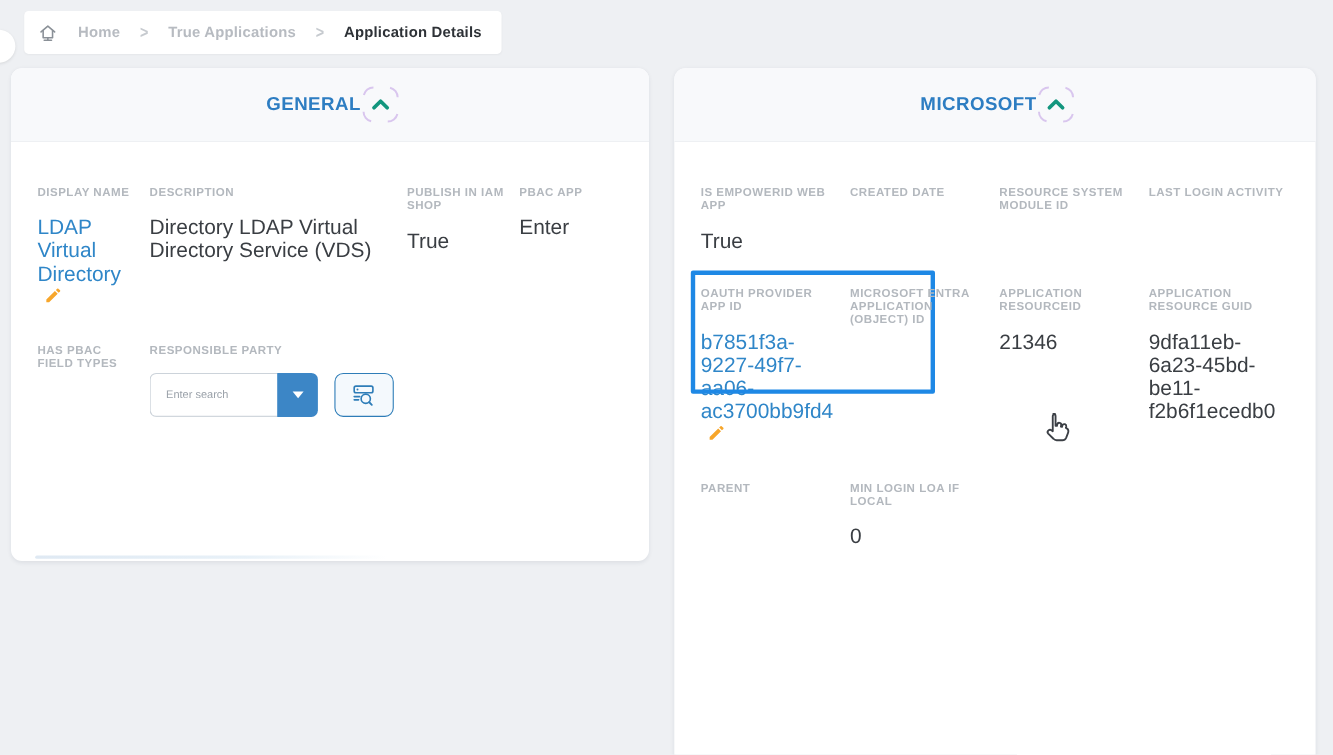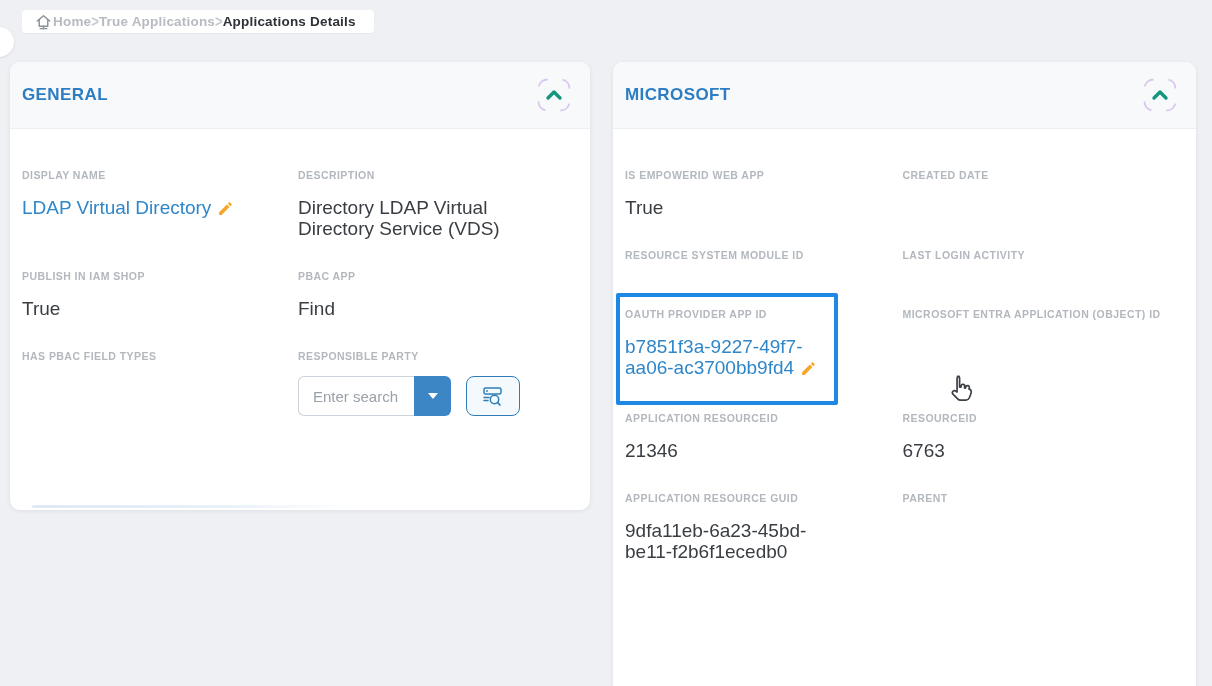"Home" .breadcrumb { gap: none -> 18px; height: 23px -> 39px }
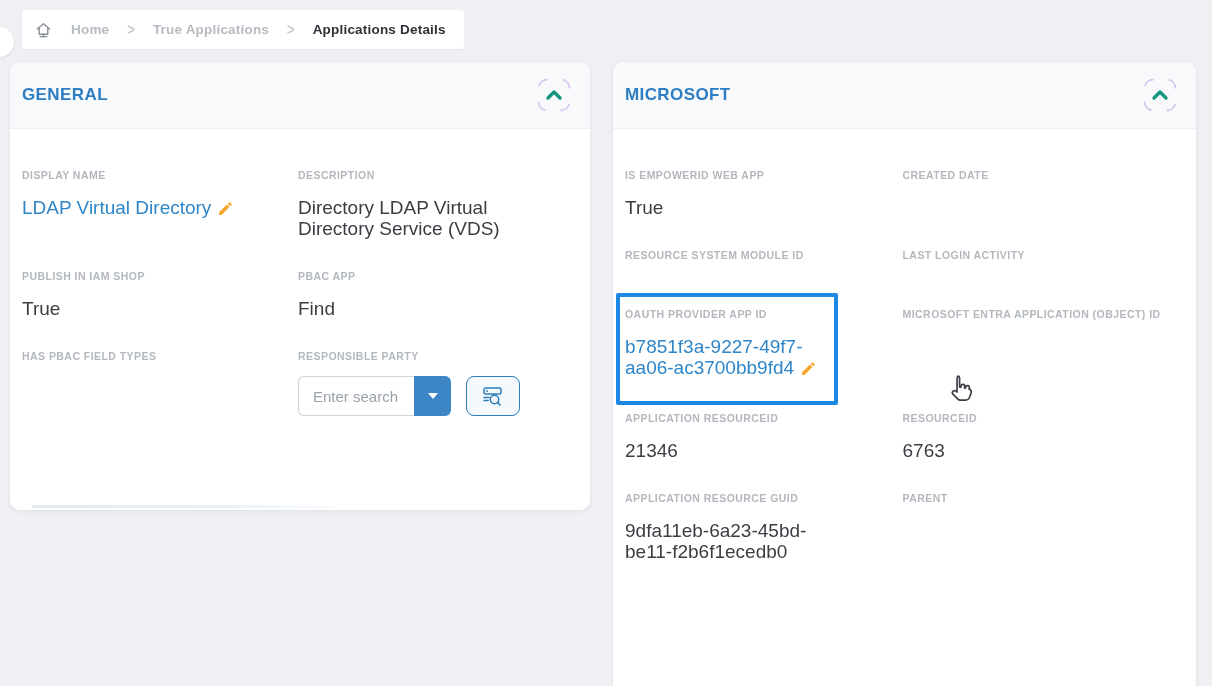"Applications Details" span.bc-item { text: Applications -> Application }
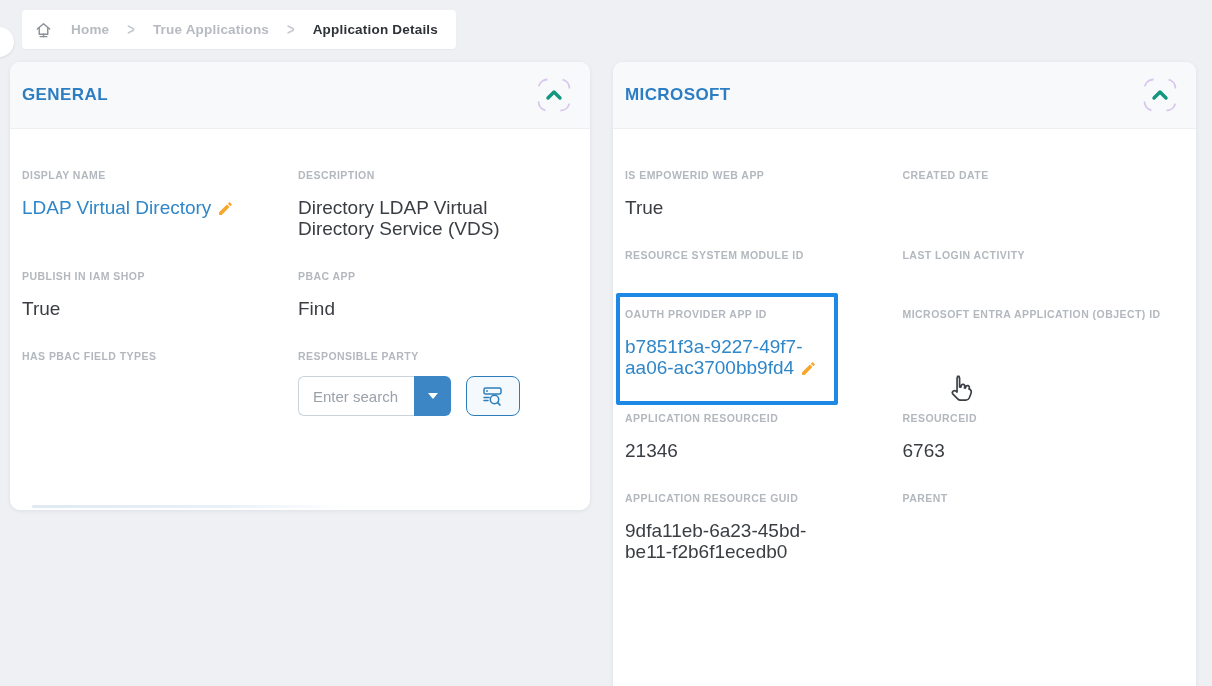"GENERAL" .card header { justify-content: space-between -> center; padding: 0 18px 0 12px -> 0 18px 0 24px }
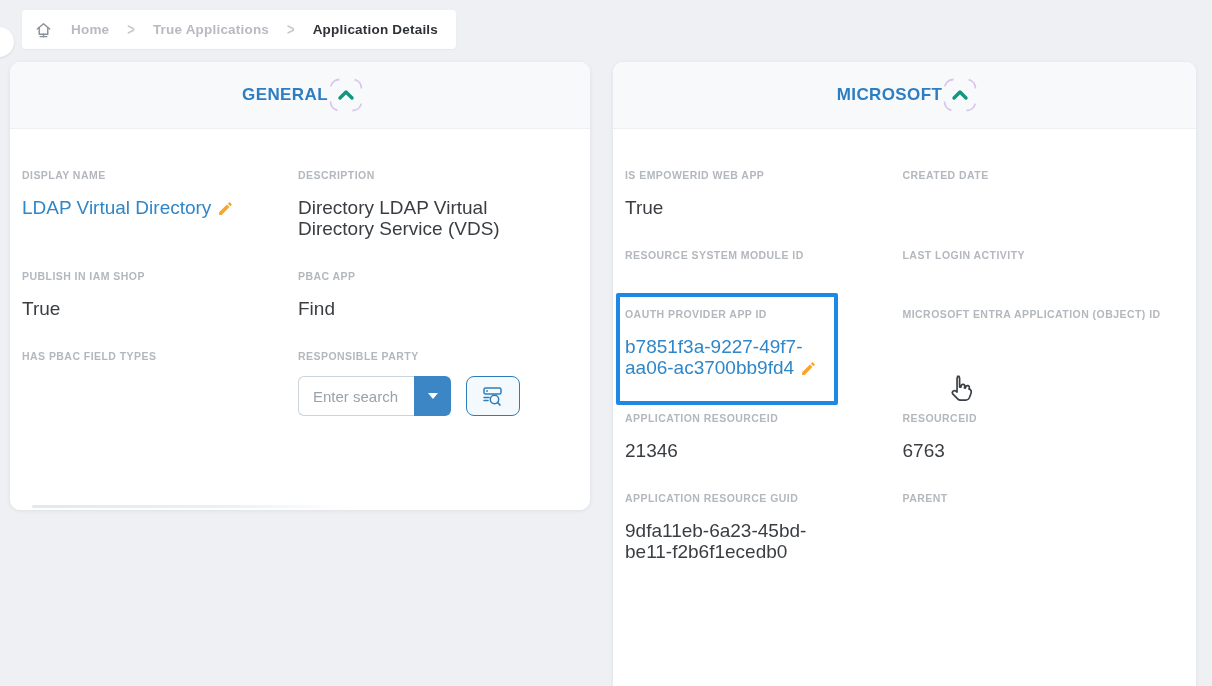"DISPLAY NAME" .card-body { grid-template-columns: 1fr 1fr -> 1fr 1fr 1fr 1fr; padding: 40px 28px 0 12px -> 40px 28px 0 24px }
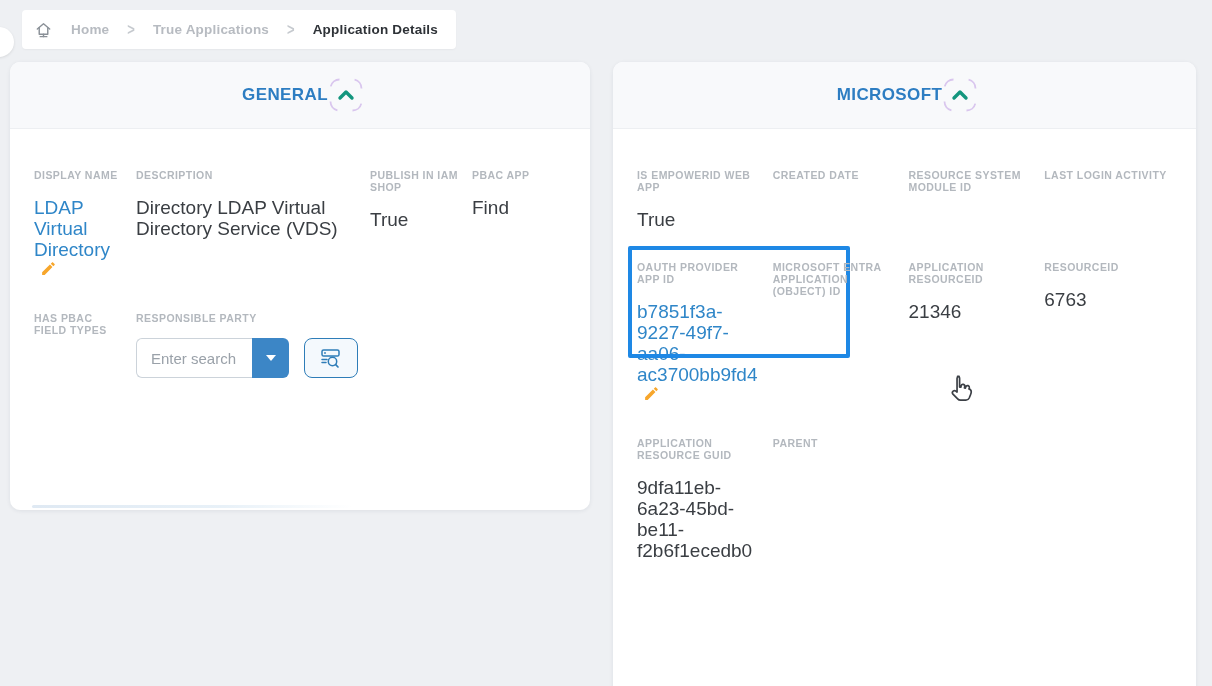"Find" div.fvalue { text: Find -> Enter }
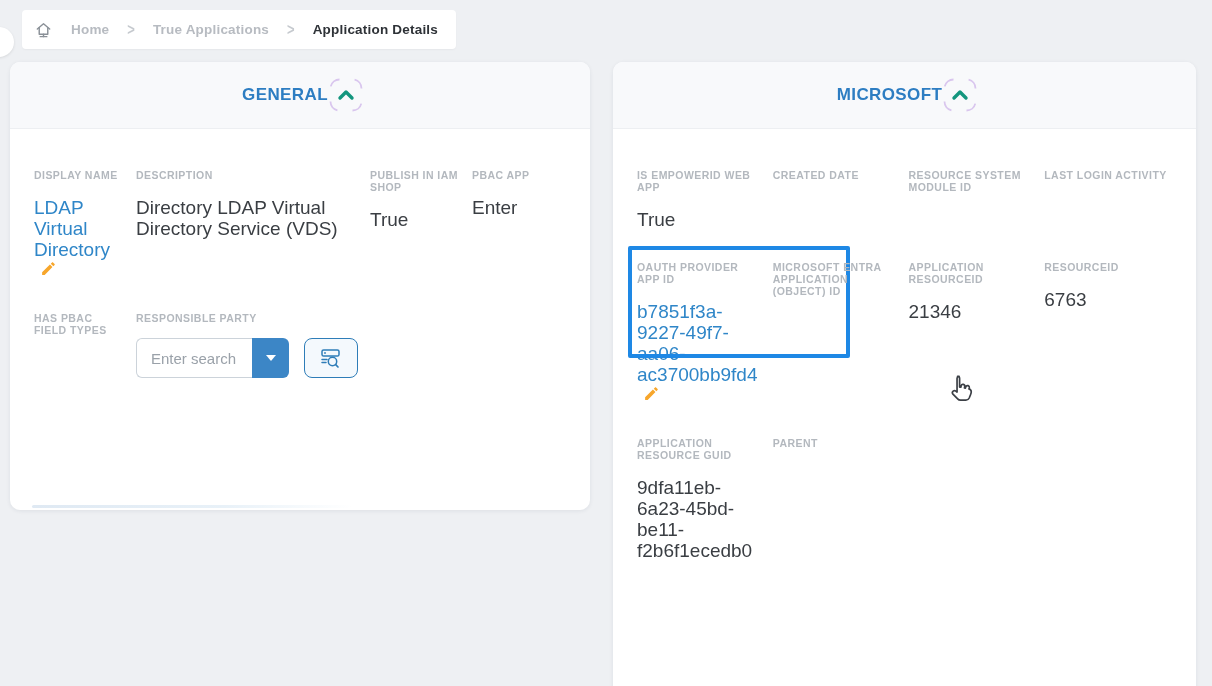"RESOURCEID" div.field { html: <div> <div>RESOURCEID</div> <div>6763</div> </div> -> none }
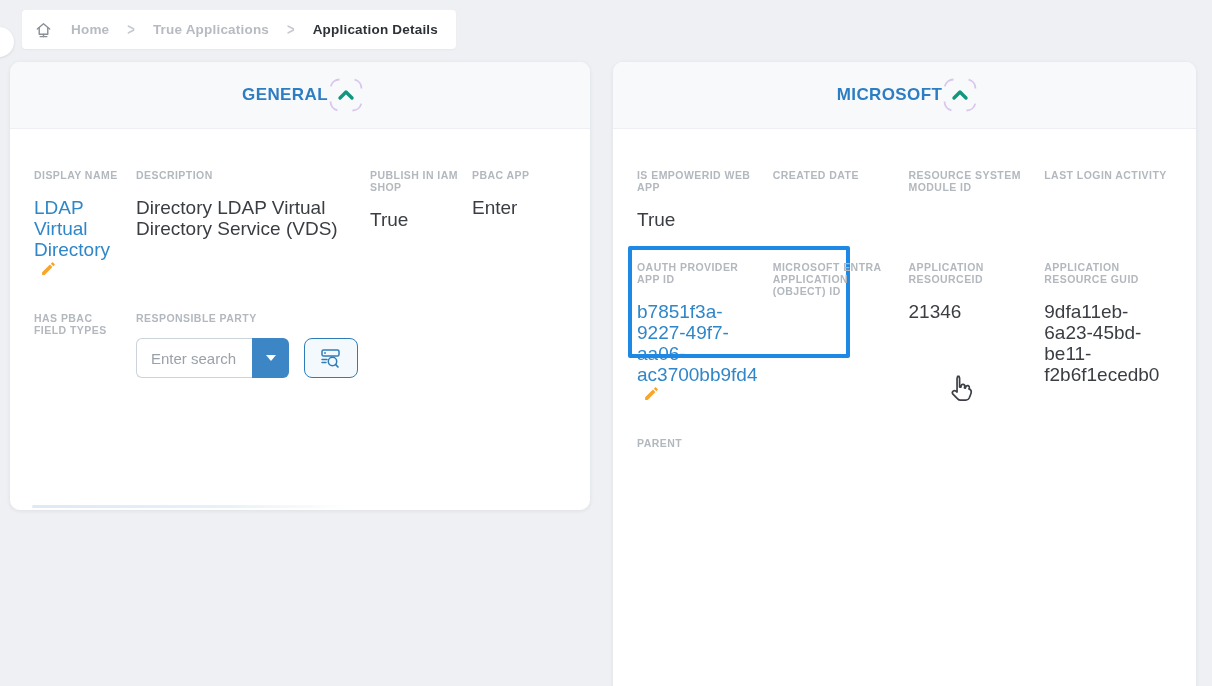"Enter search" .search-group input { font-size: 15px -> 10px }
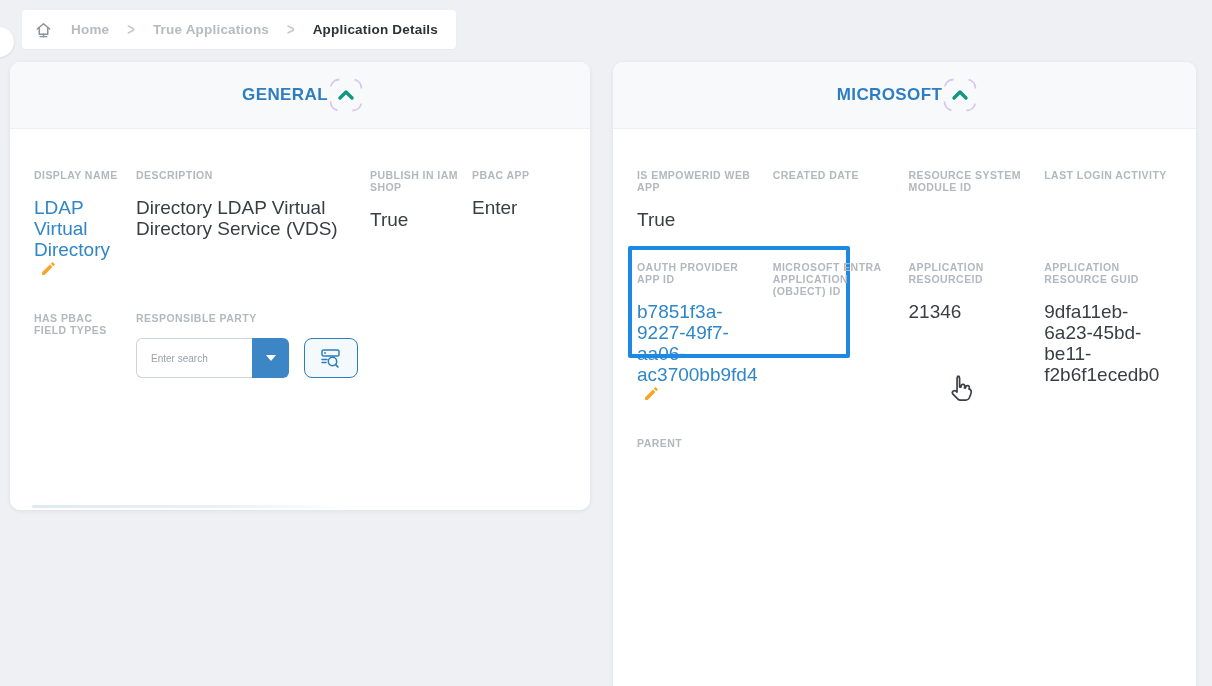"MIN LOGIN LOA IF LOCAL" div.field { html: none -> <div> <div>MIN LOGIN LOA IF LOCAL</div> <div>0</div> </div> }
